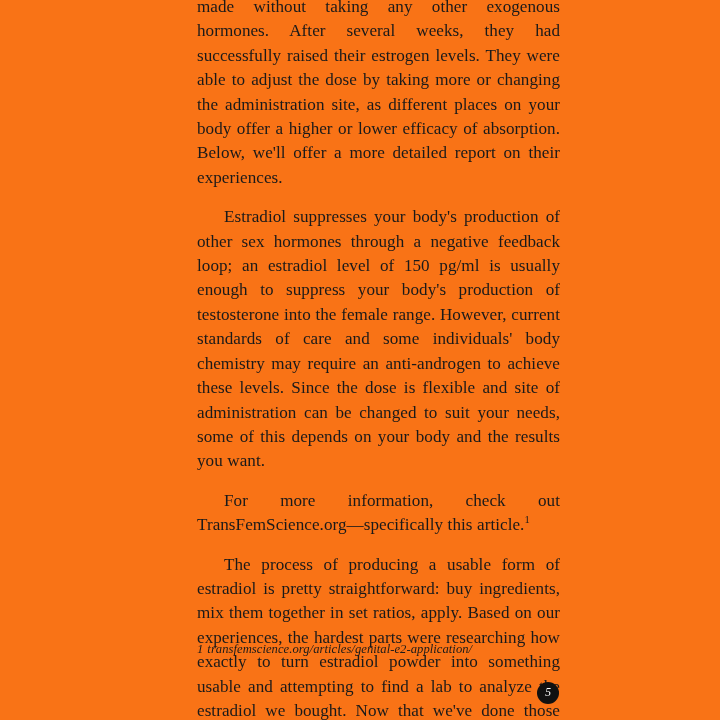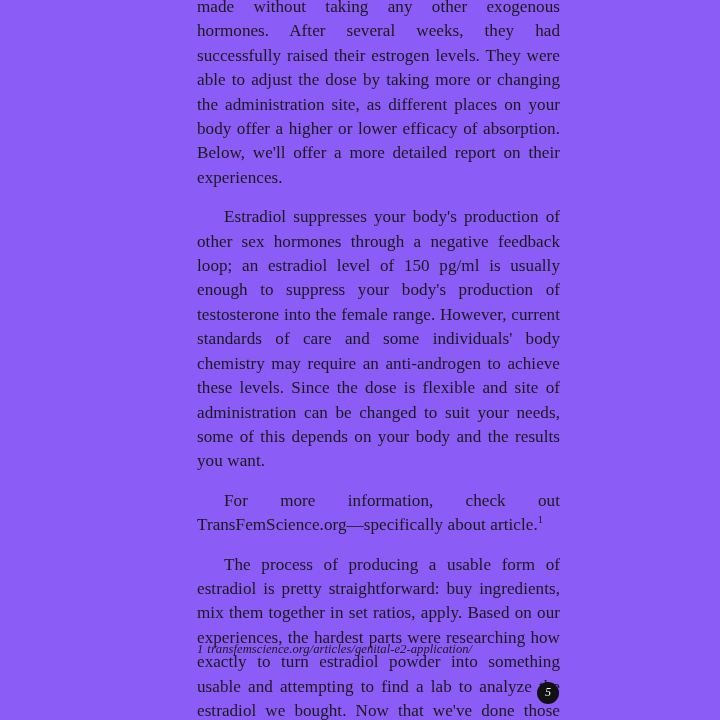"made without taking any other" #page { background: #8b5cf6 -> #f97316 }
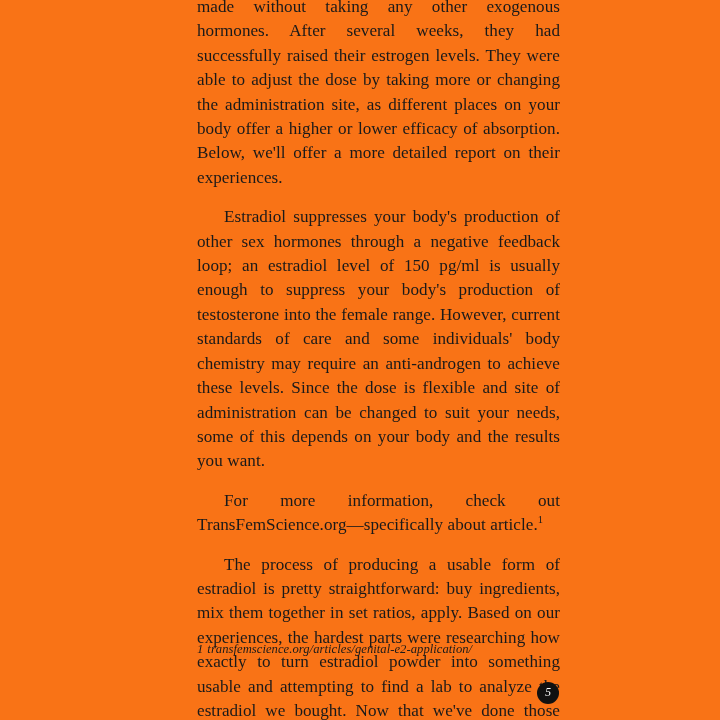"For more information, check out" span { text: about -> this }
